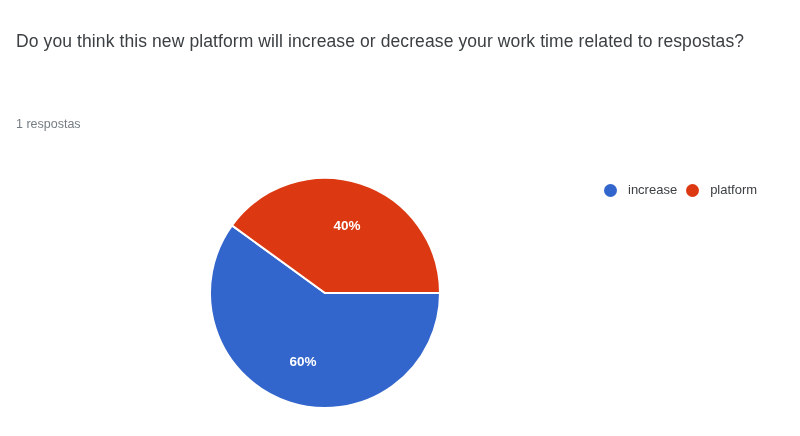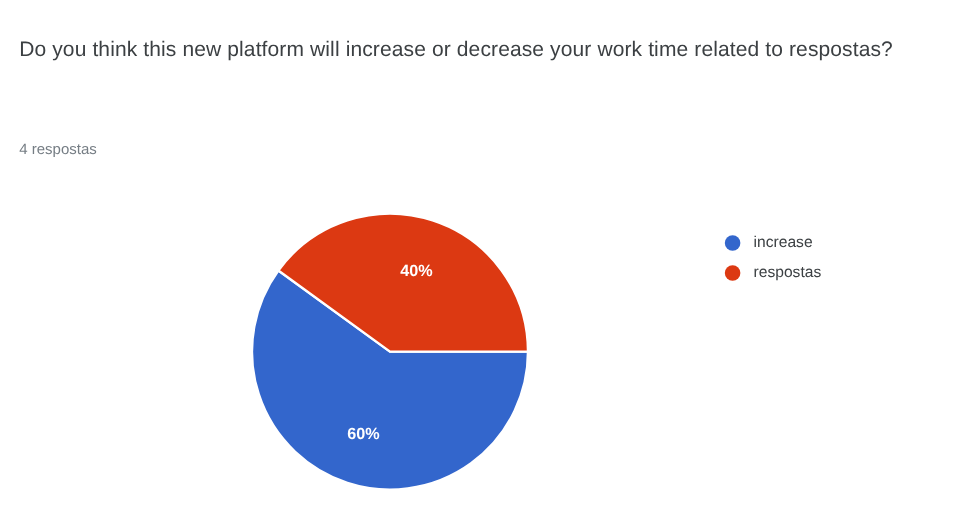"4 respostas" div { text: 4 -> 1 }
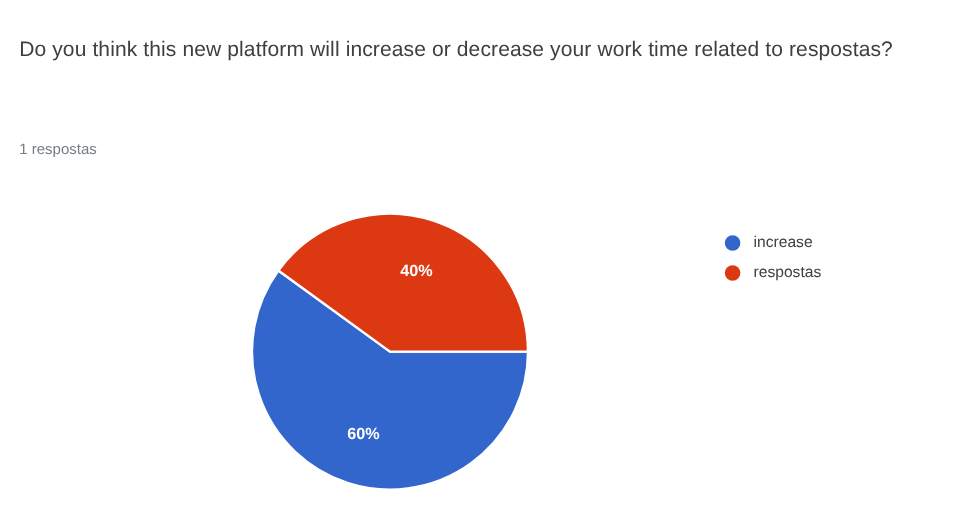"increase" #legend { flex-direction: column -> none; top: 44px -> 32px }
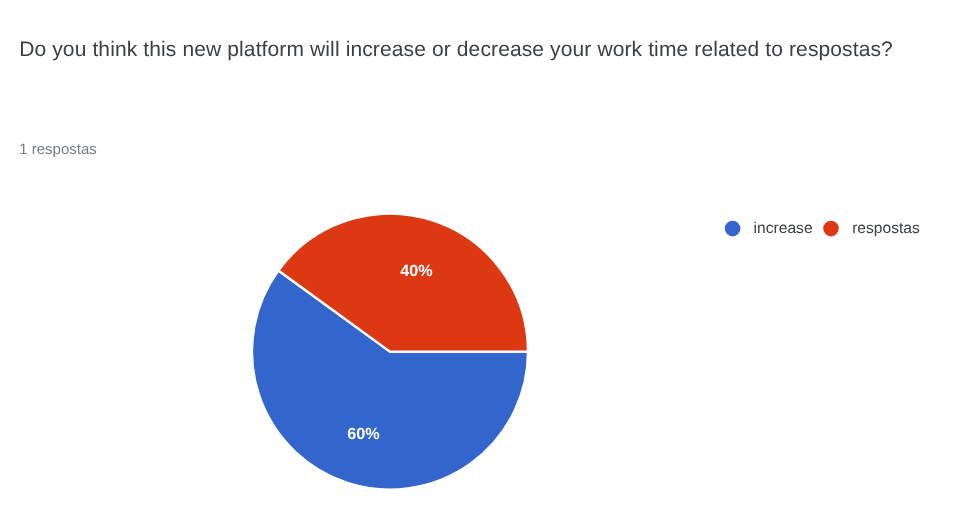"respostas" span.legend-label { text: respostas -> platform }
